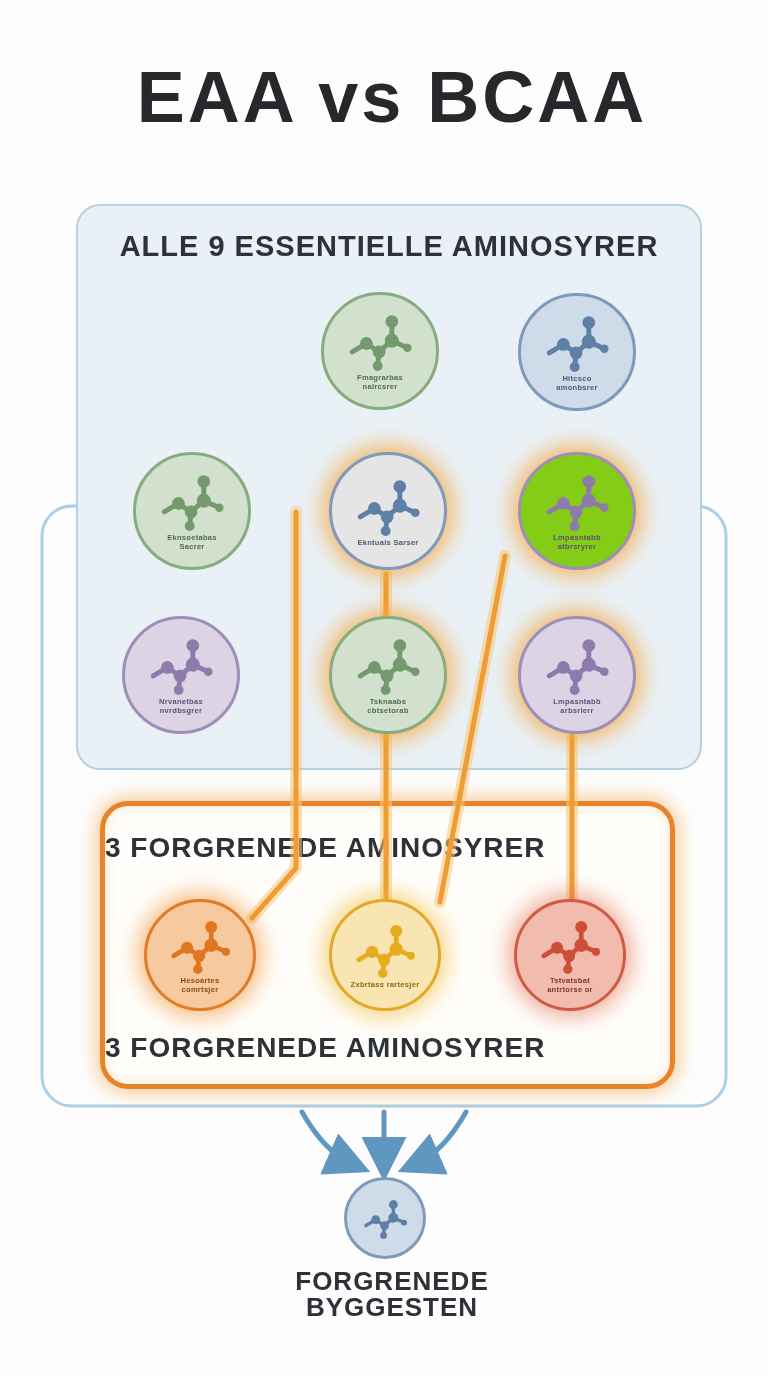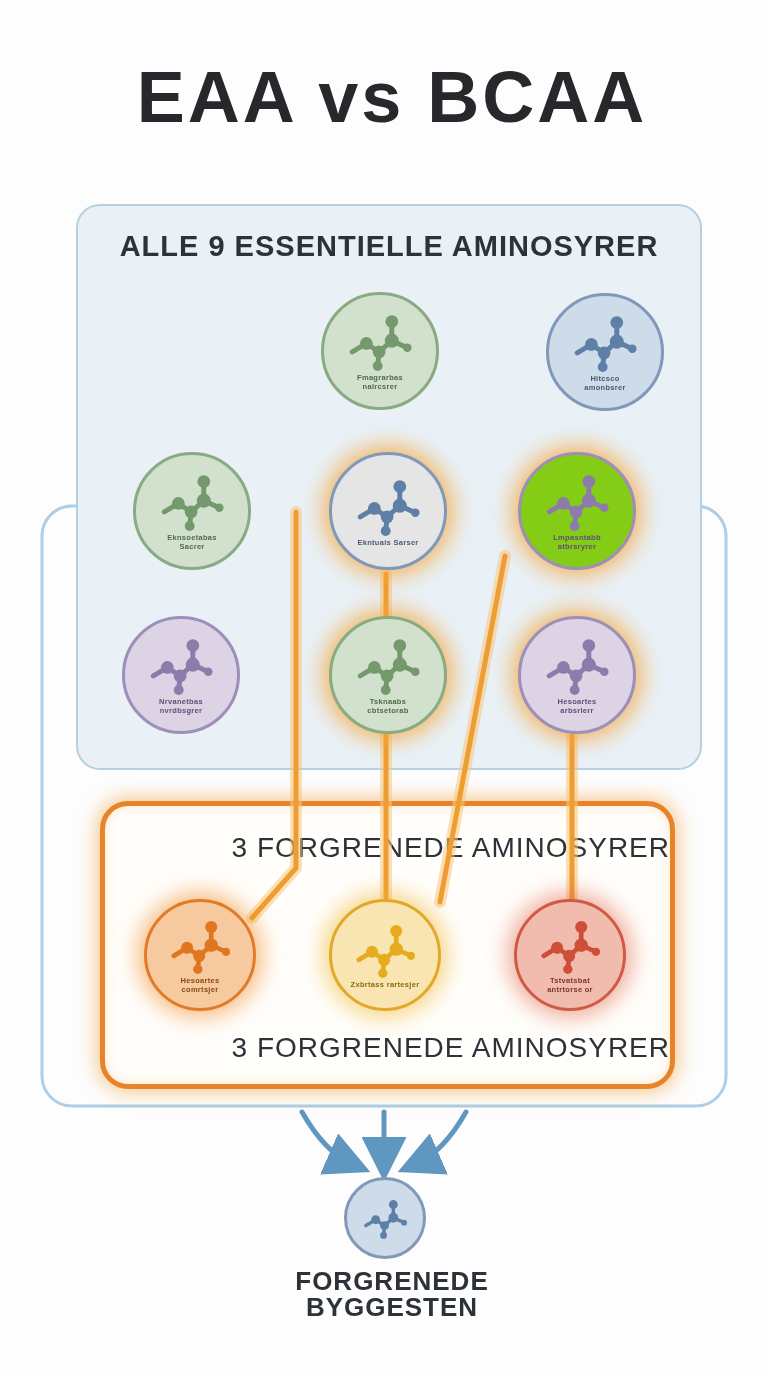"Hitcsco amonbsrer" div.mol-circle { left: 546px -> 518px }
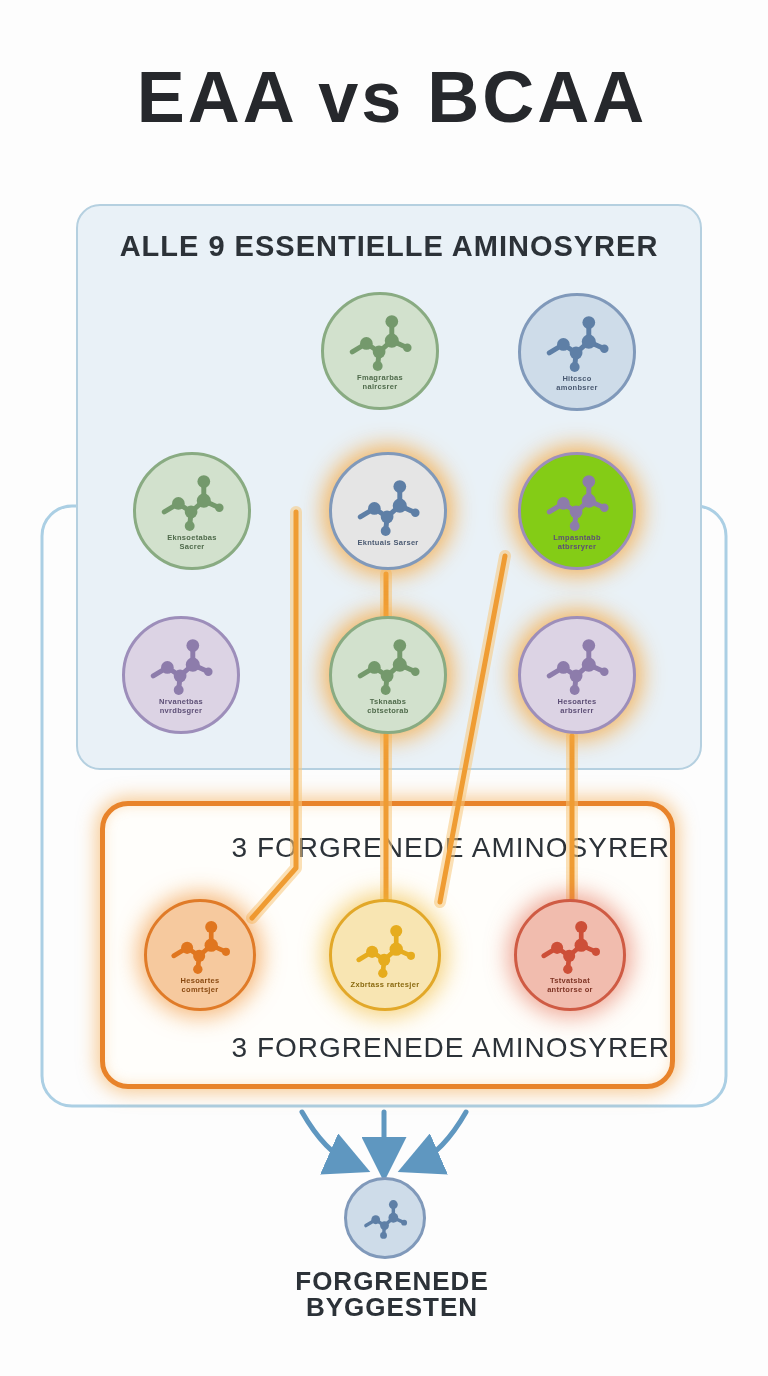"Hesoartes arbsrlerr" div.mol-label { text: Hesoartes -> Lmpasntabb }
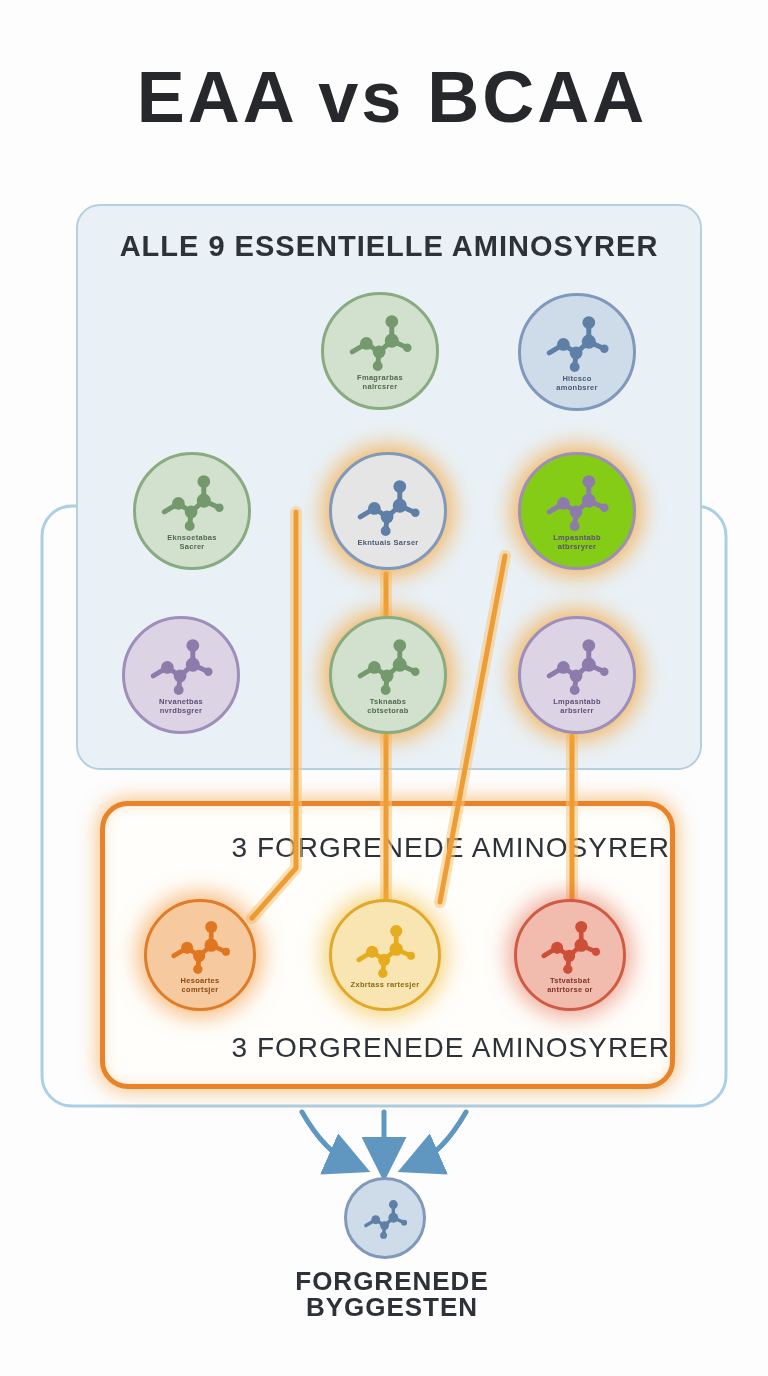"3 FORGRENEDE AMINOSYRER" .bcaa-box .box-heading { font-weight: 400 -> 700; text-align: right -> left }
